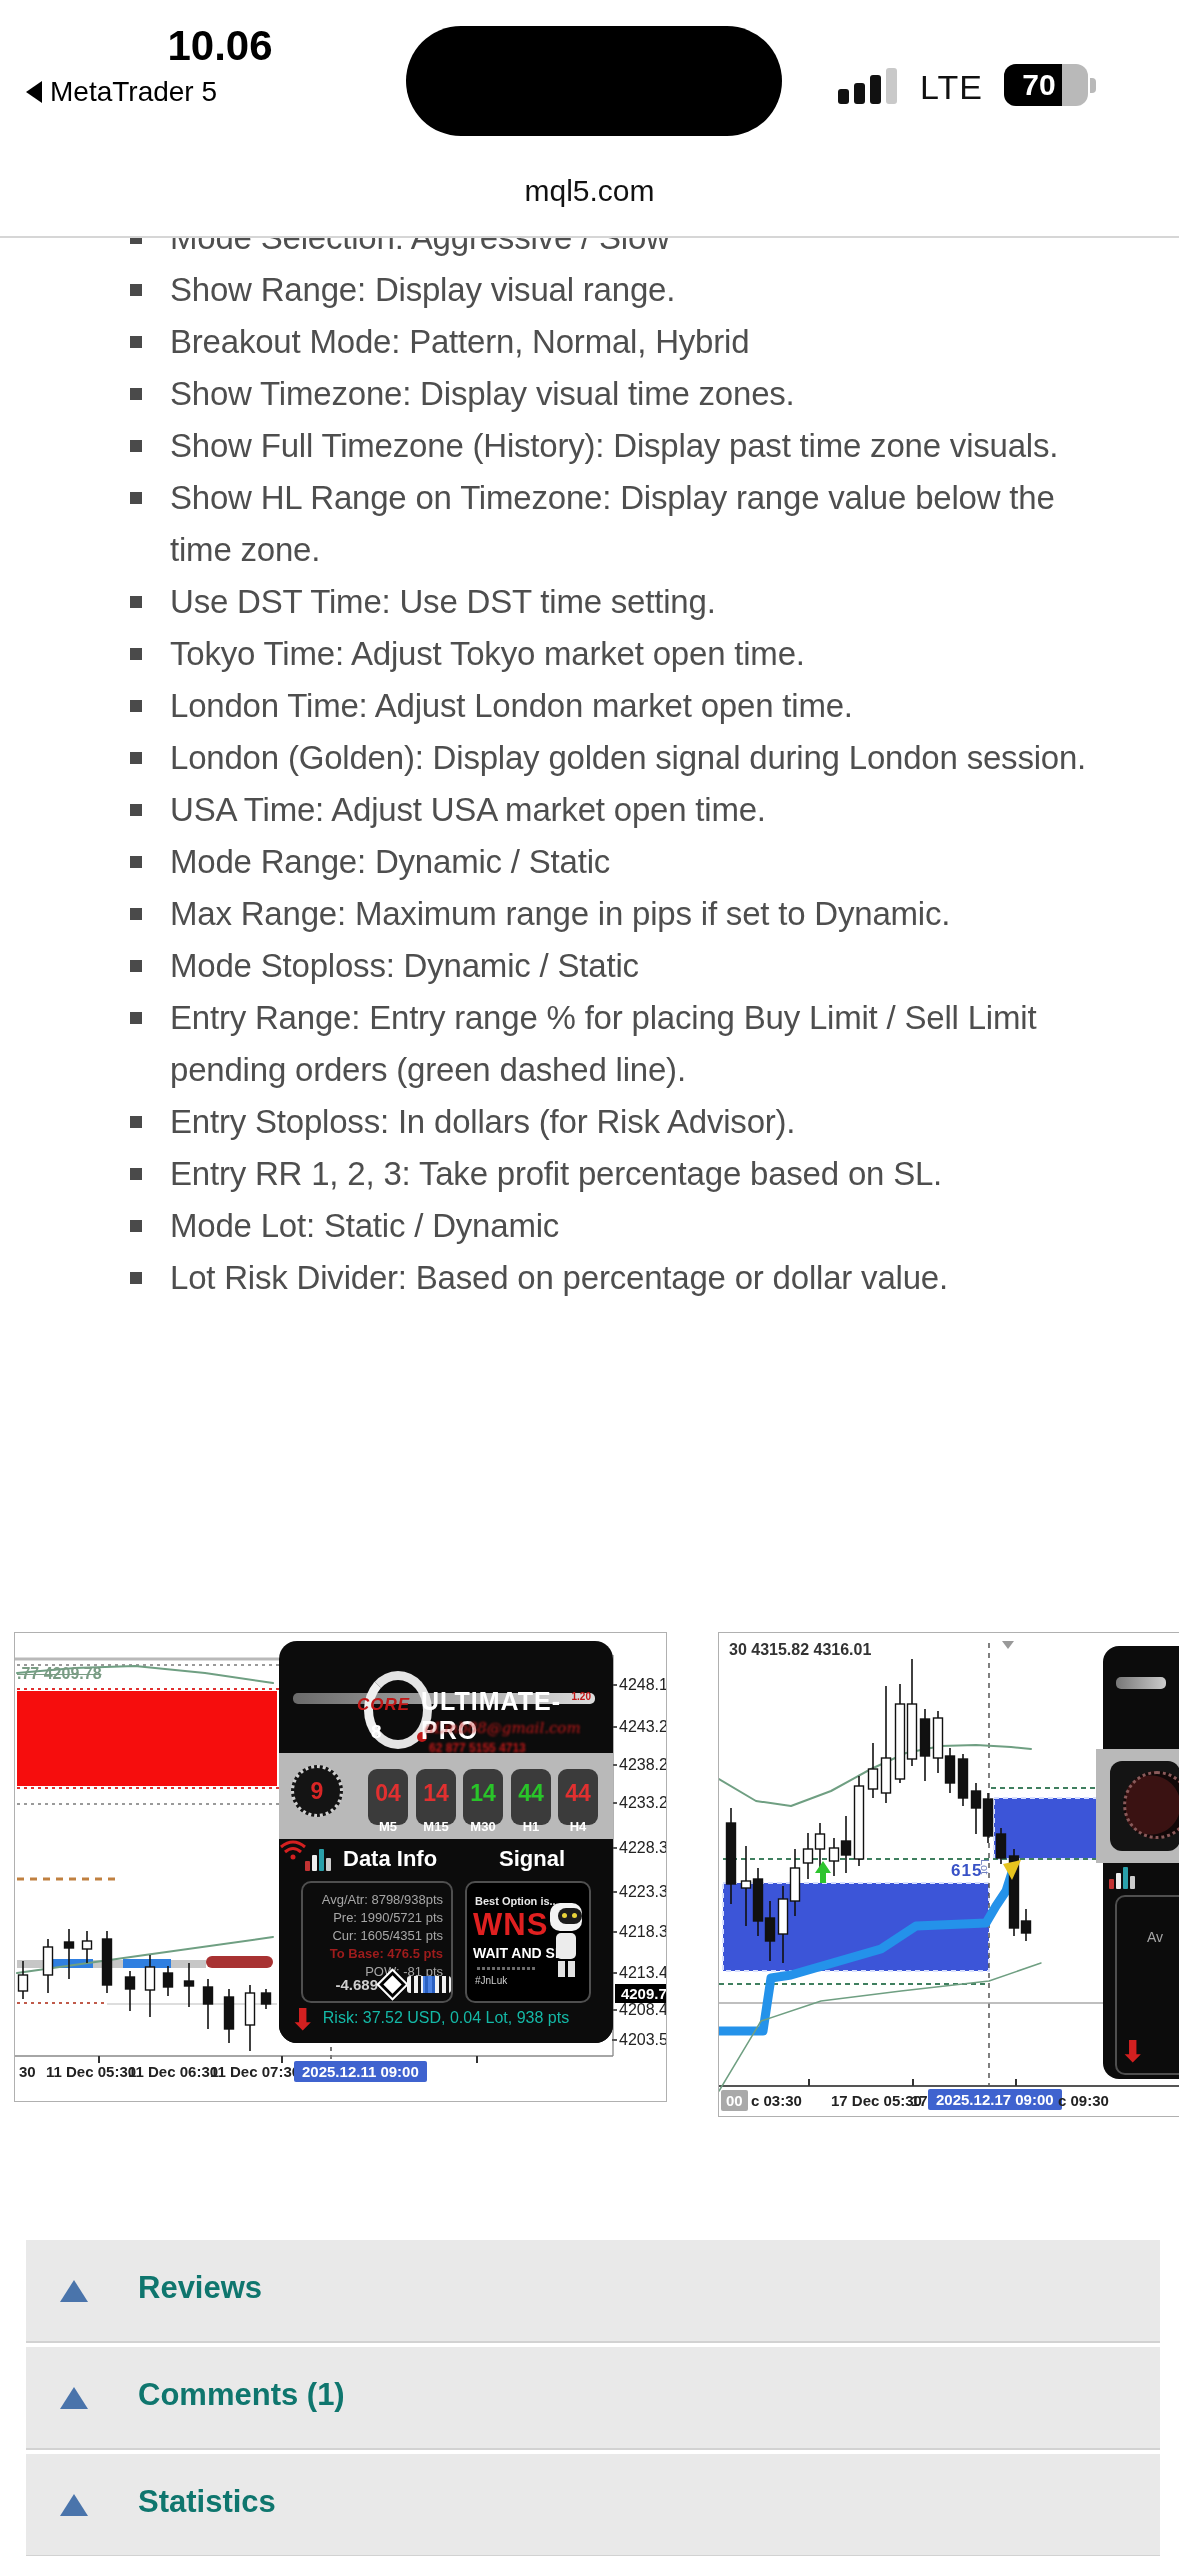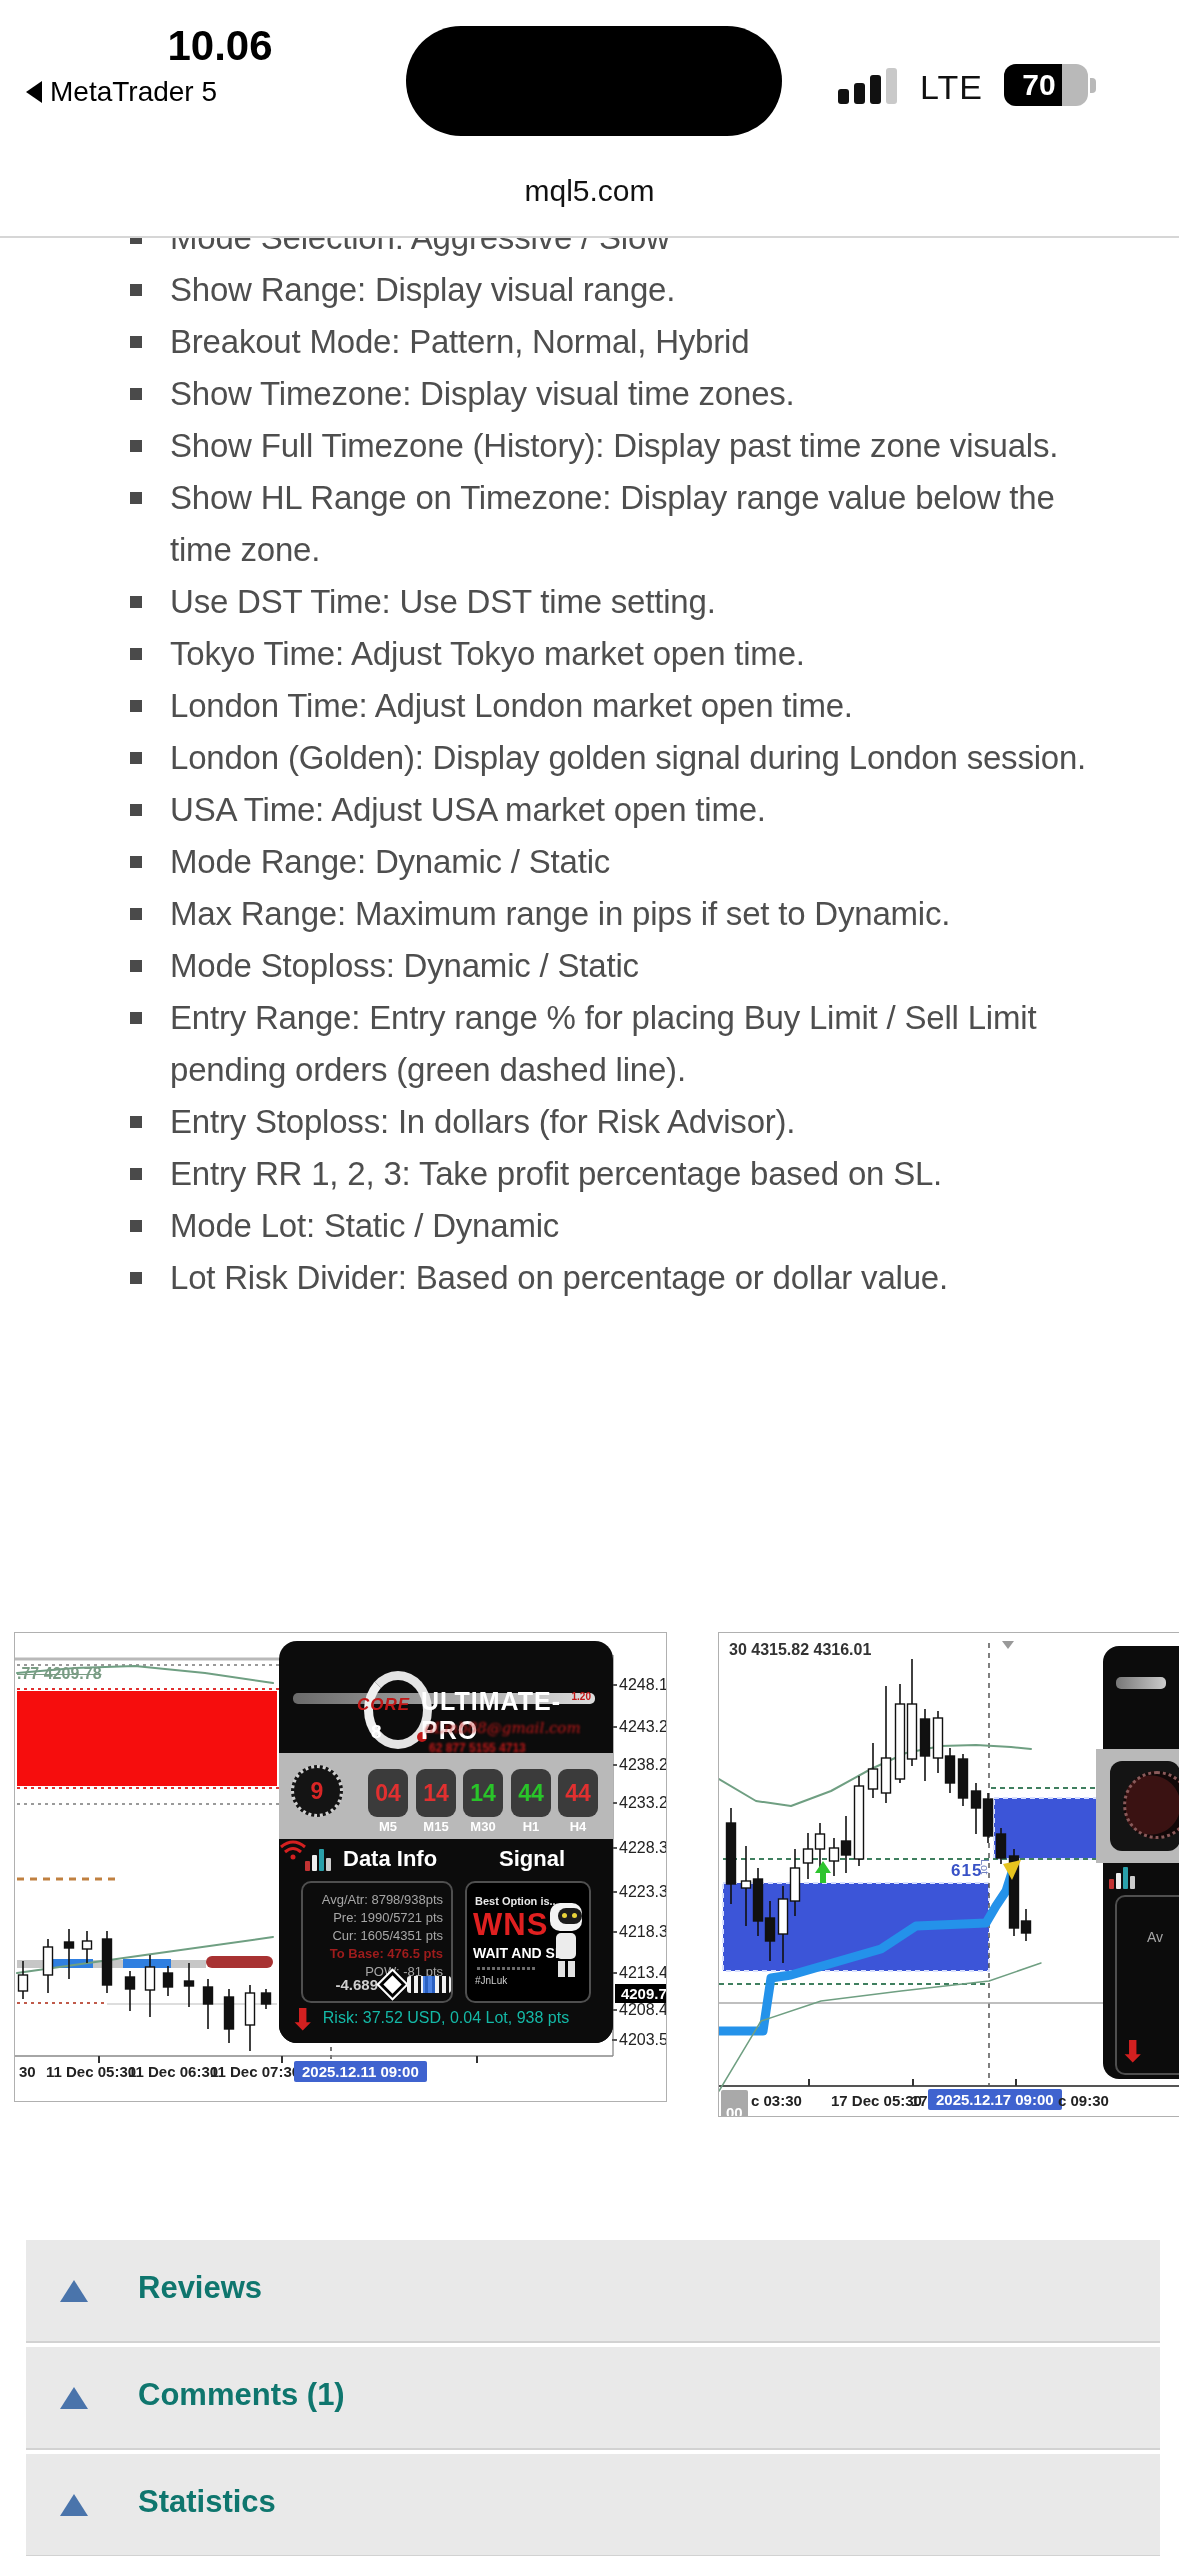"04" .tf-tile { height: 48px -> 56px }
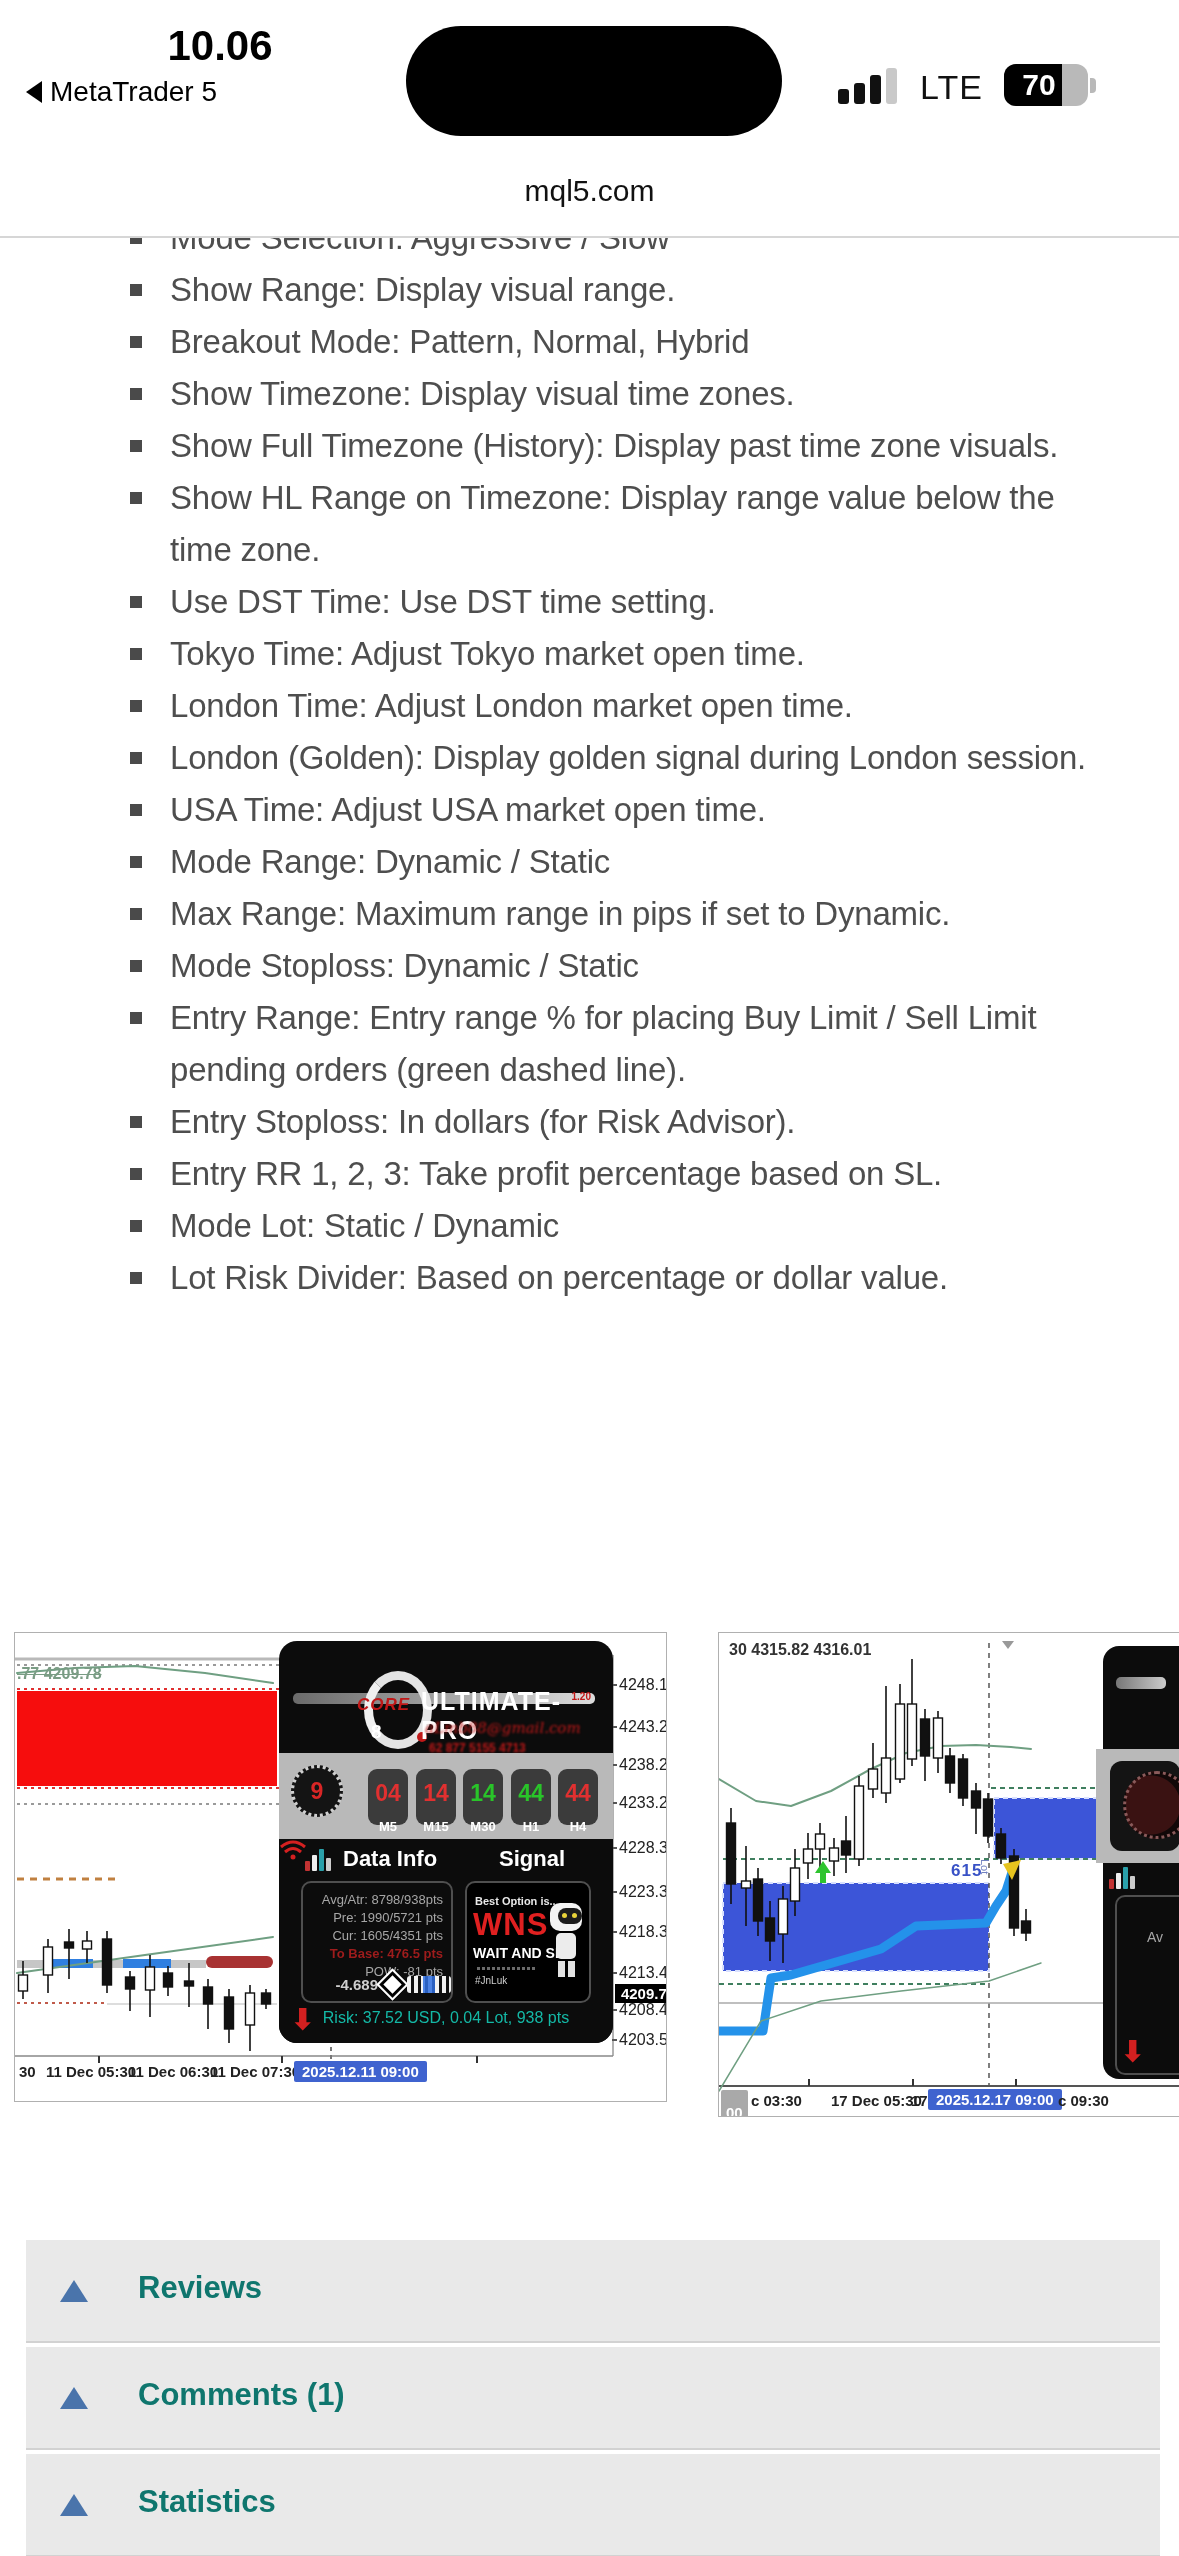"00" .t-gray { padding: 14px 5px -> 2px 5px }
